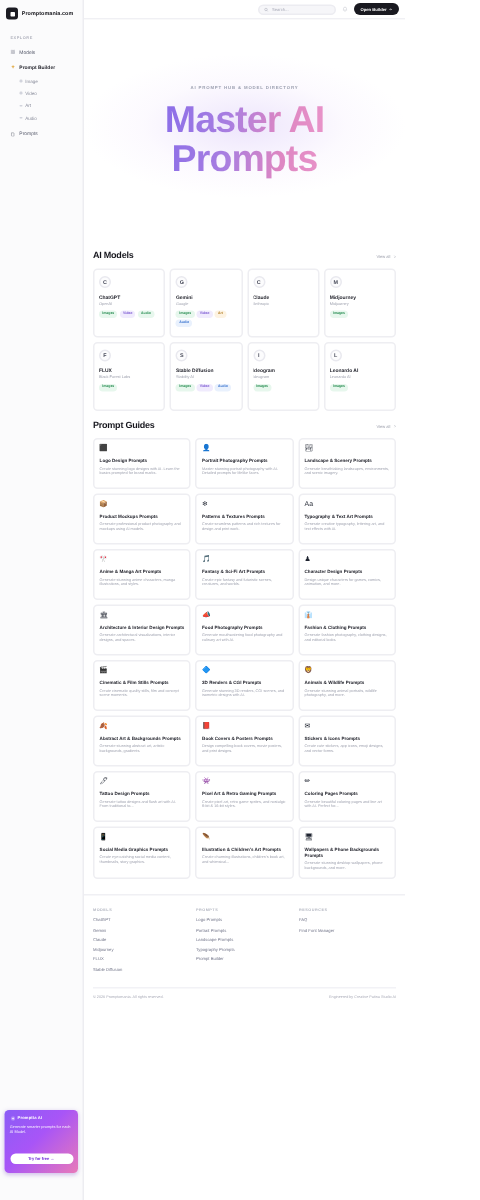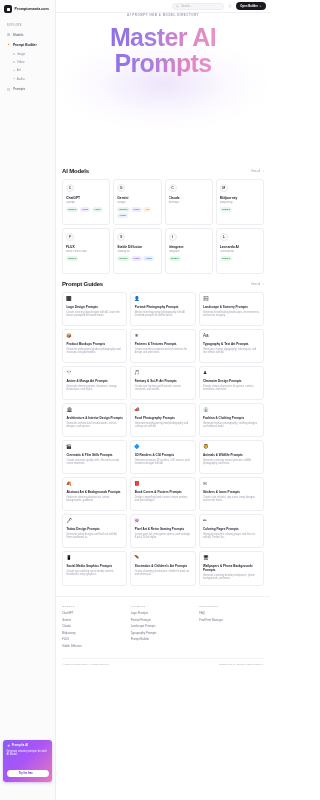"Master AI" .hero { justify-content: none -> center }
